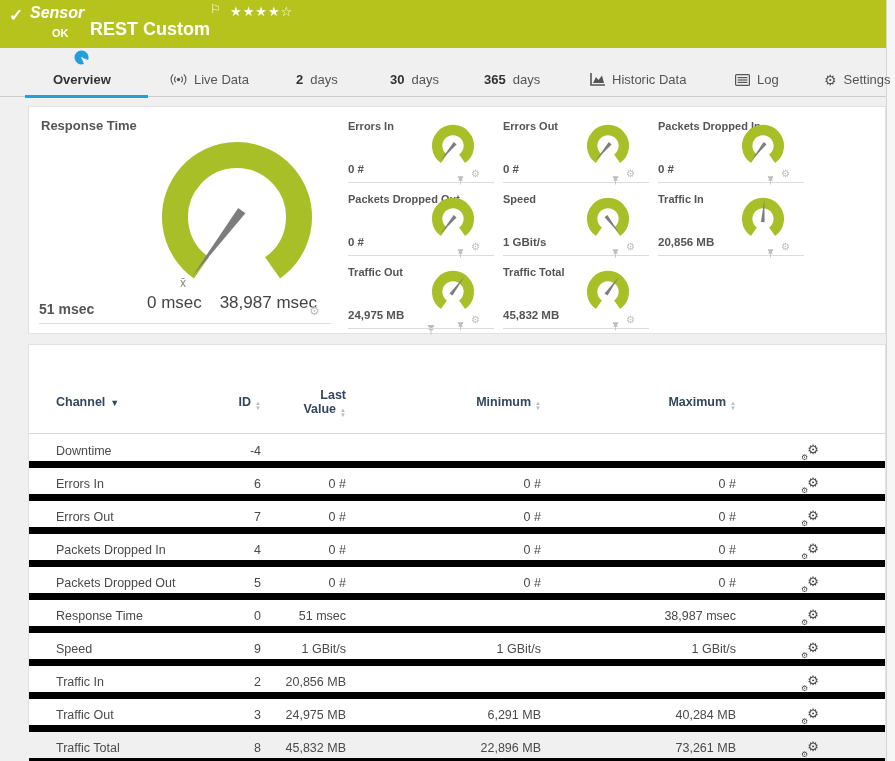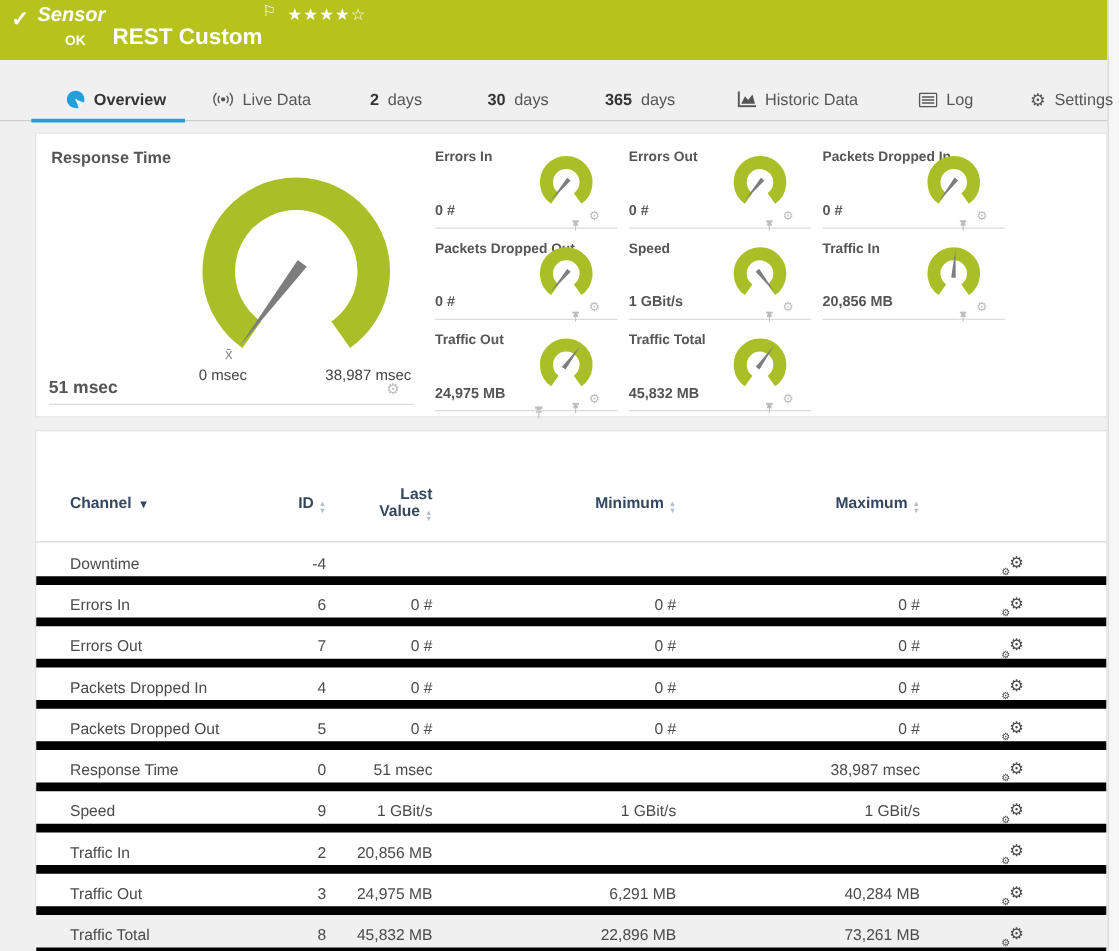"Overview" .tab.active { flex-direction: none -> column }
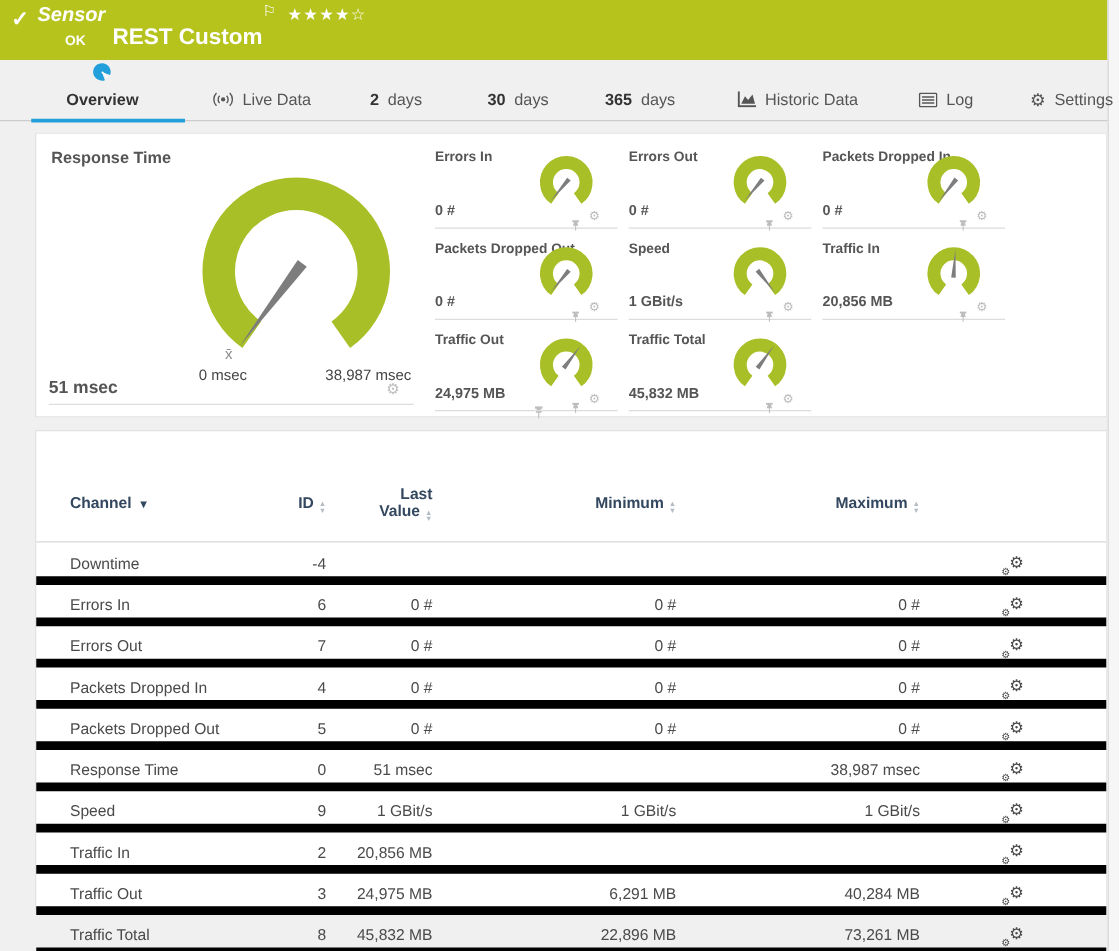"0 msec" .main-minmax { font-size: 12px -> 17px; left: 130px -> 118px }
